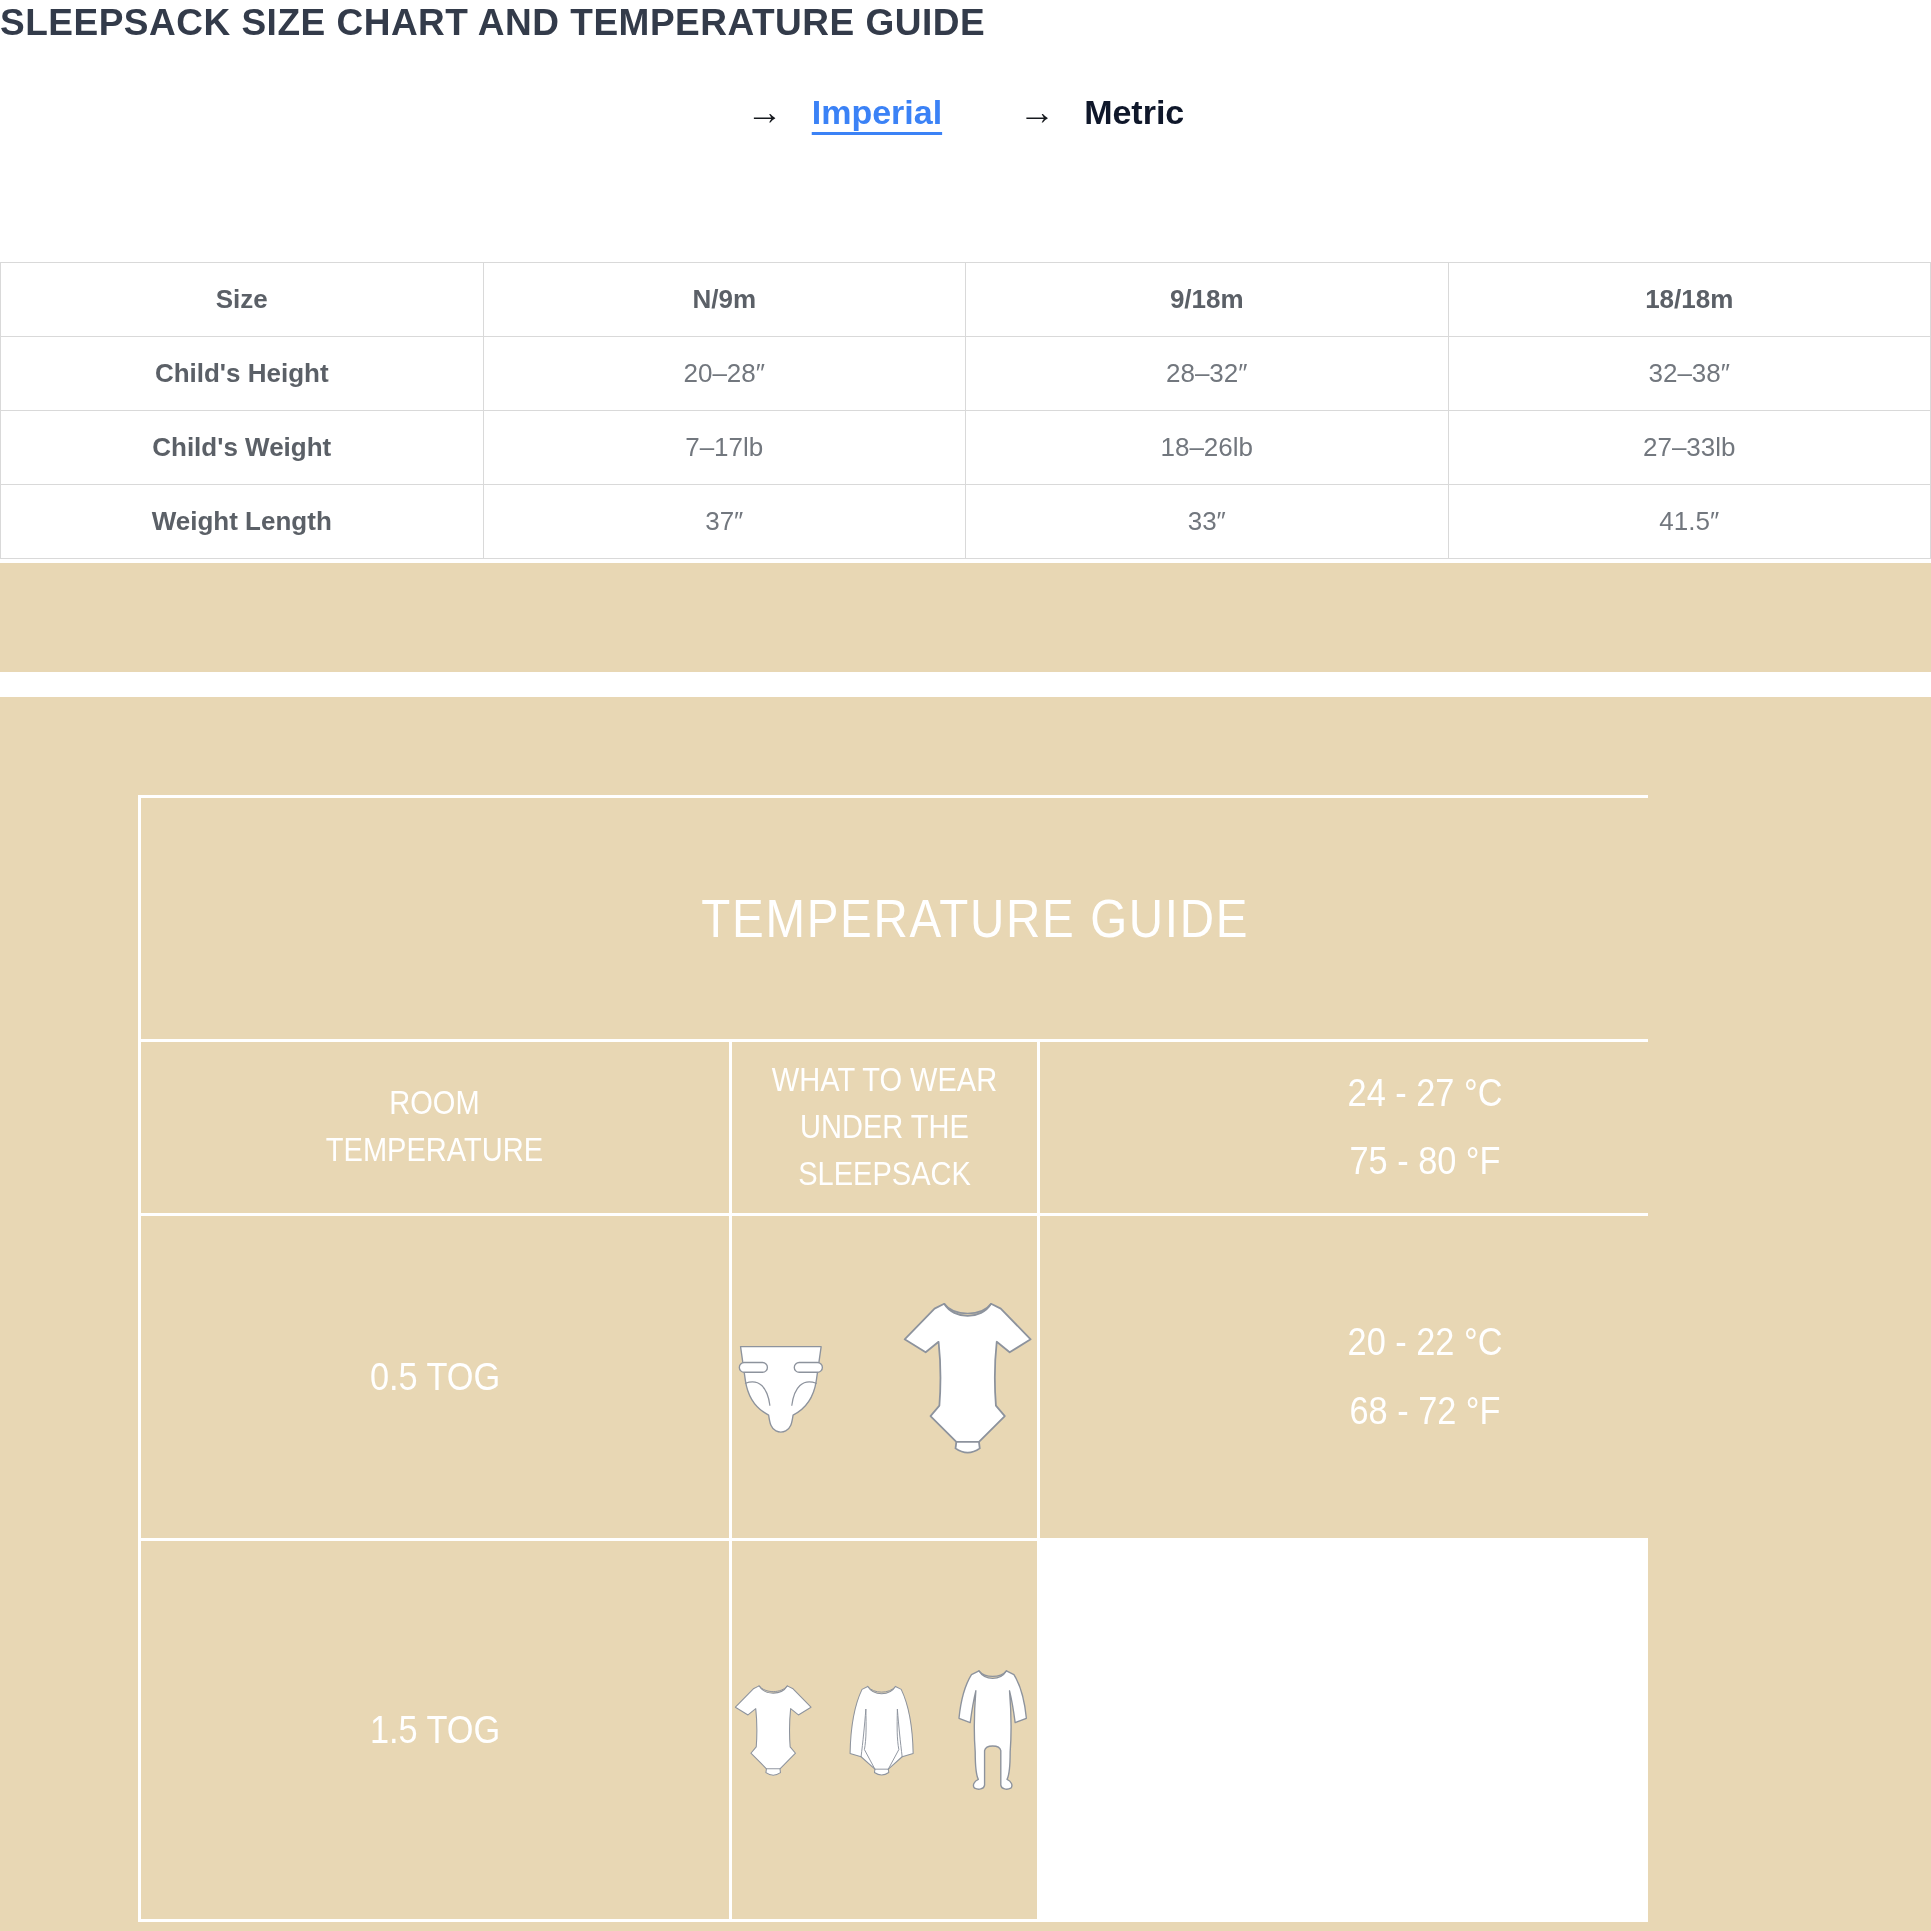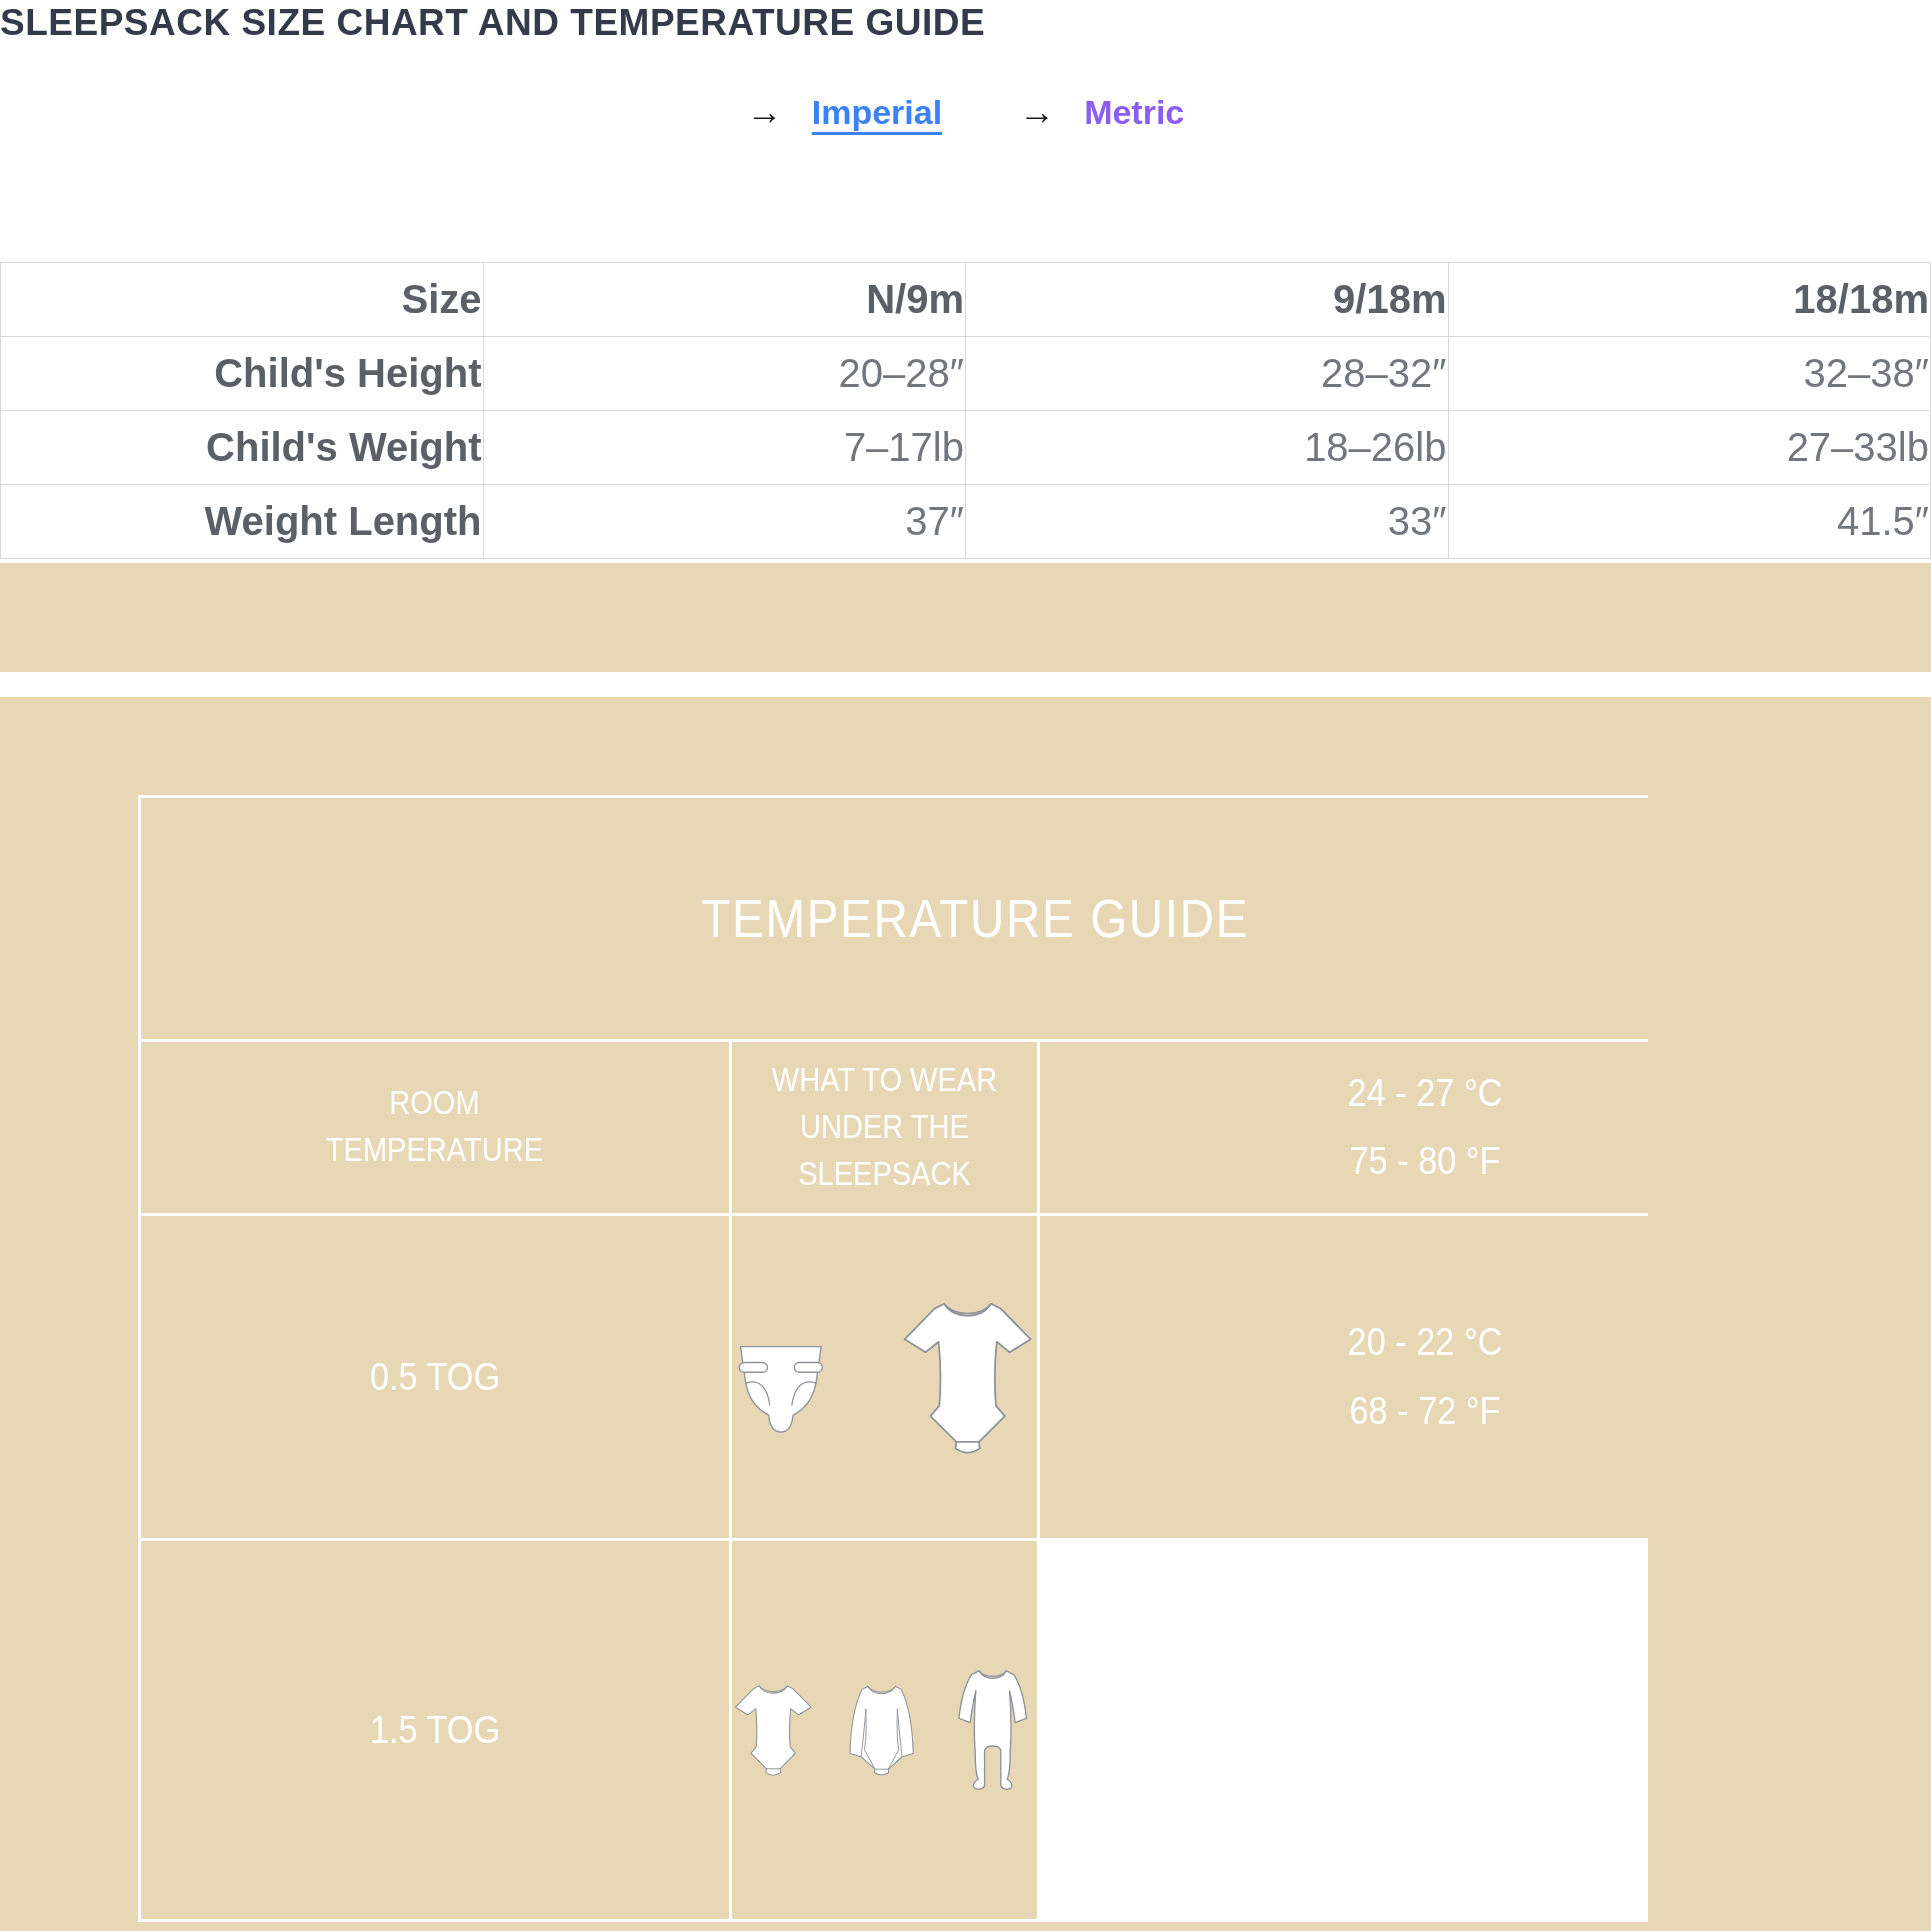"Metric" .unit-link.inactive { color: #8b5cf6 -> #0f172a }
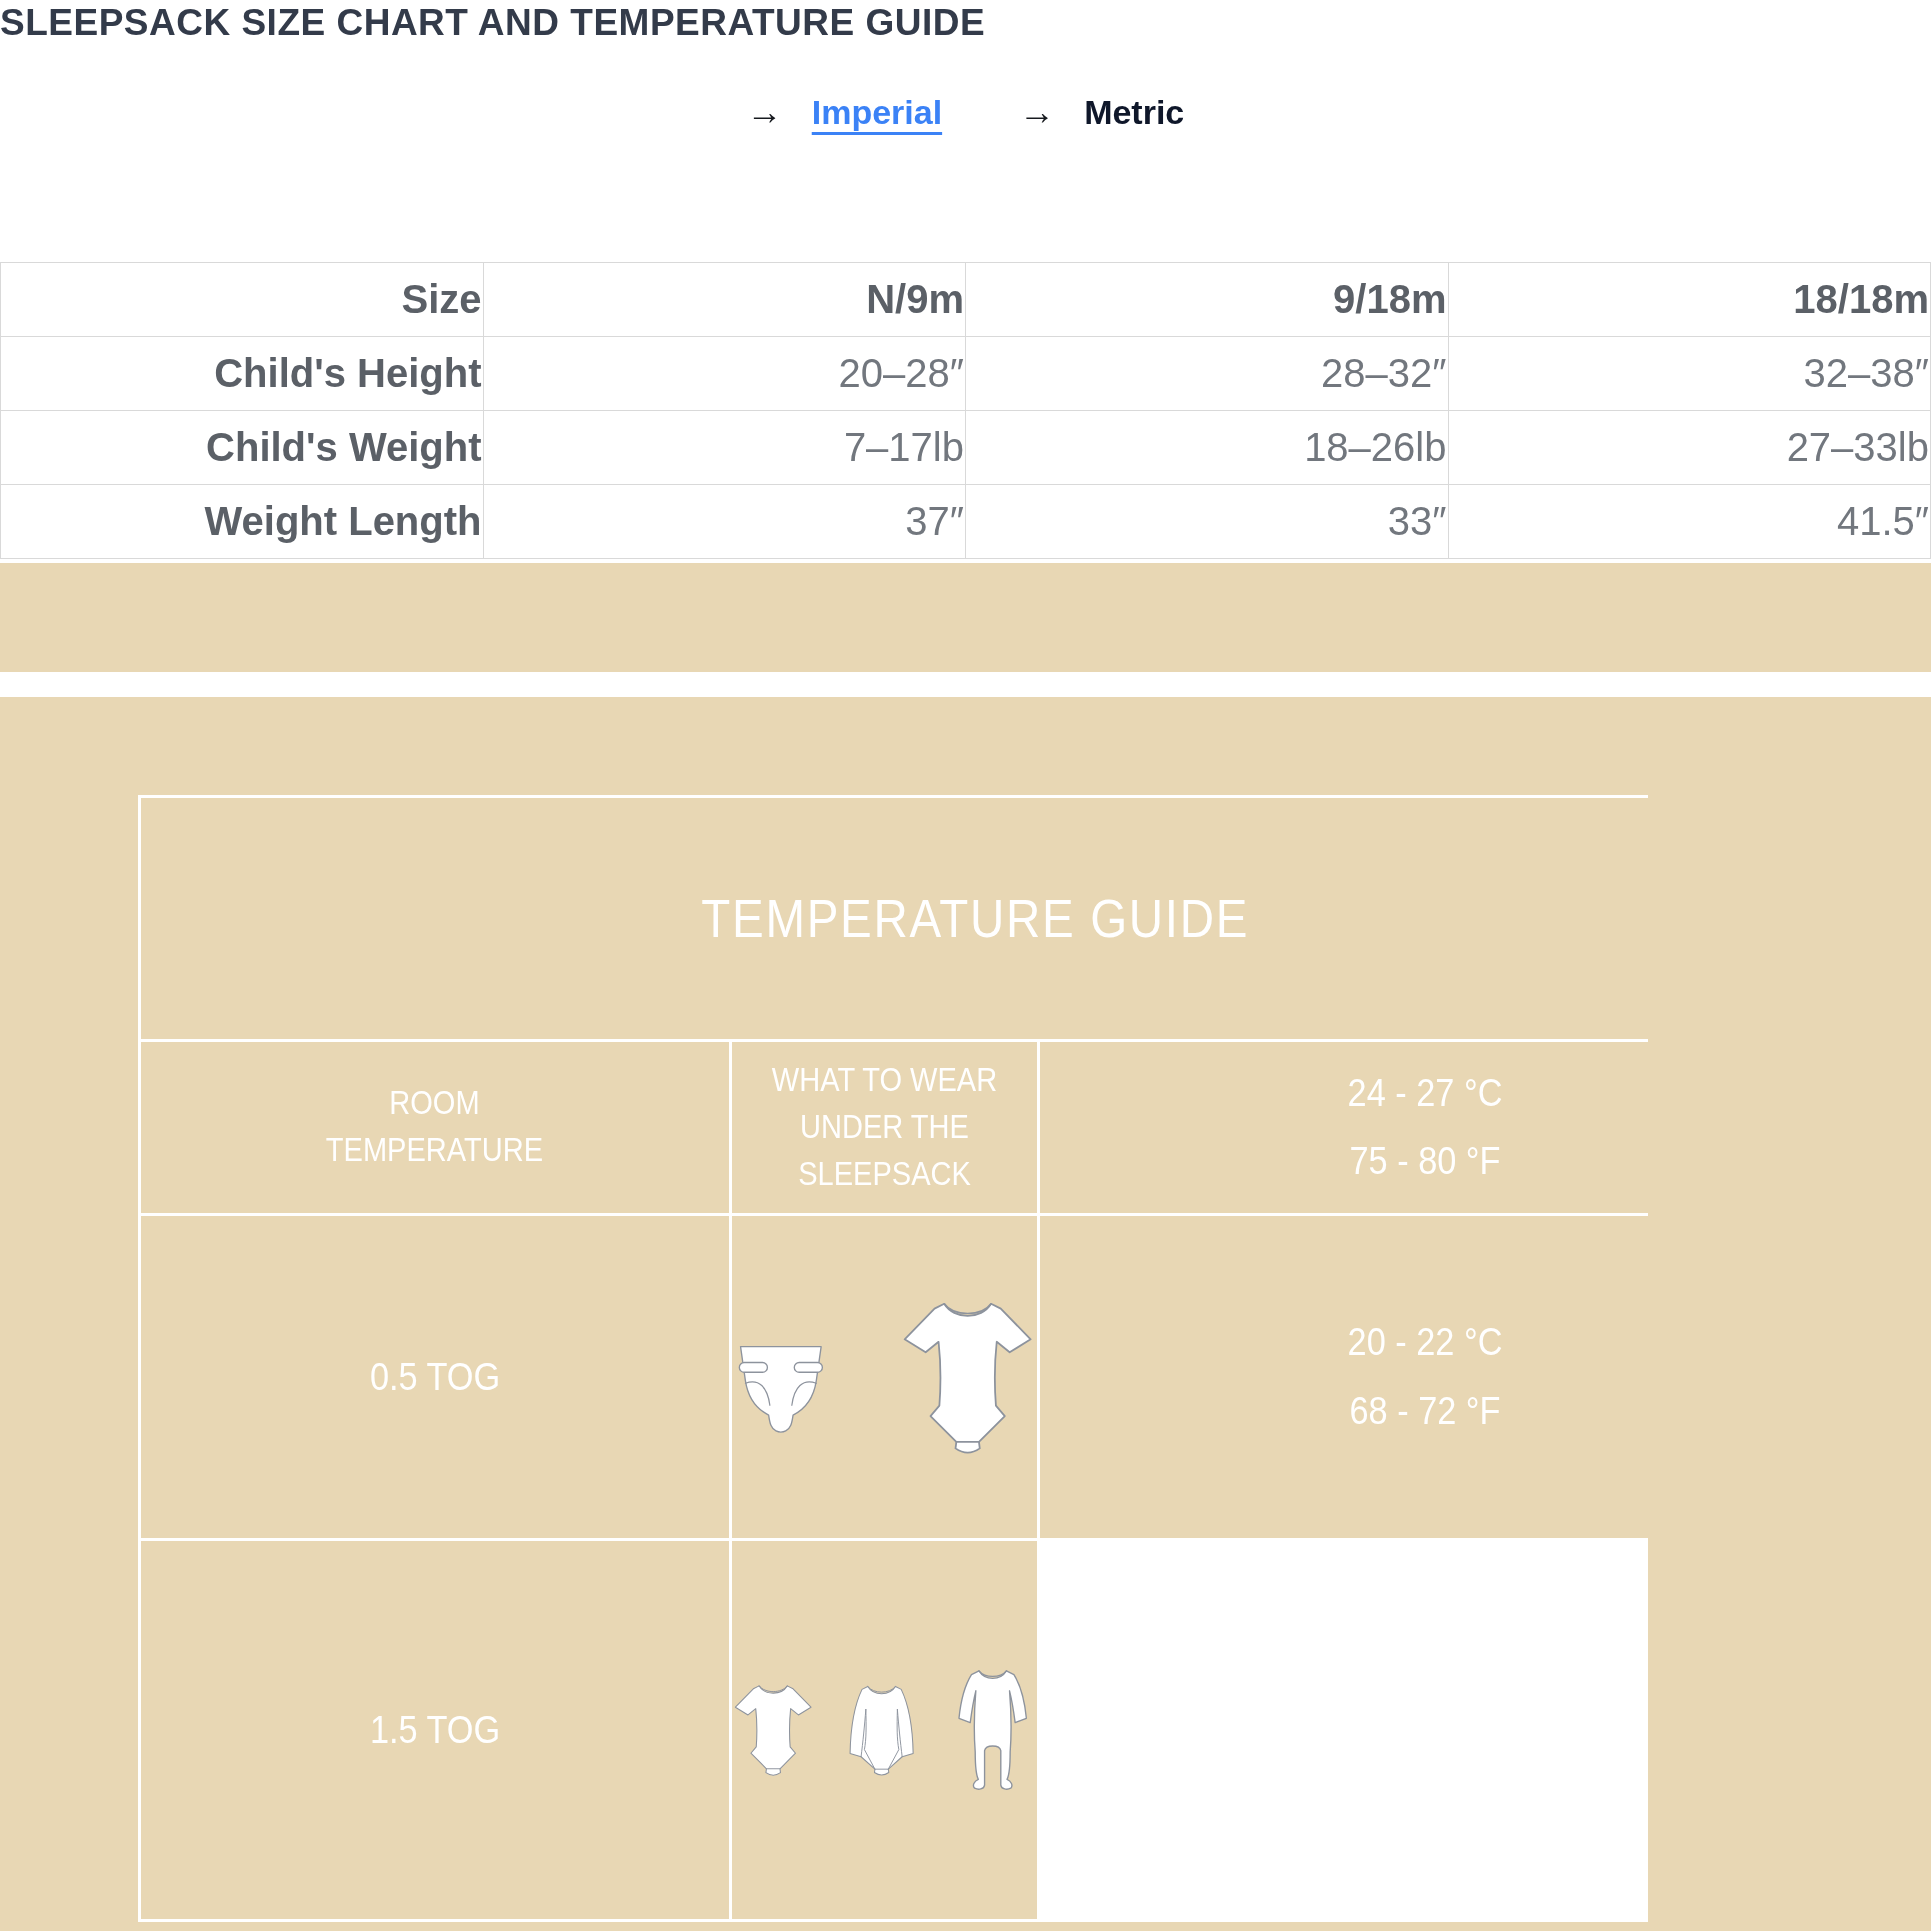"Size" .size-table td { font-size: 40px -> 26px; text-align: right -> center }
